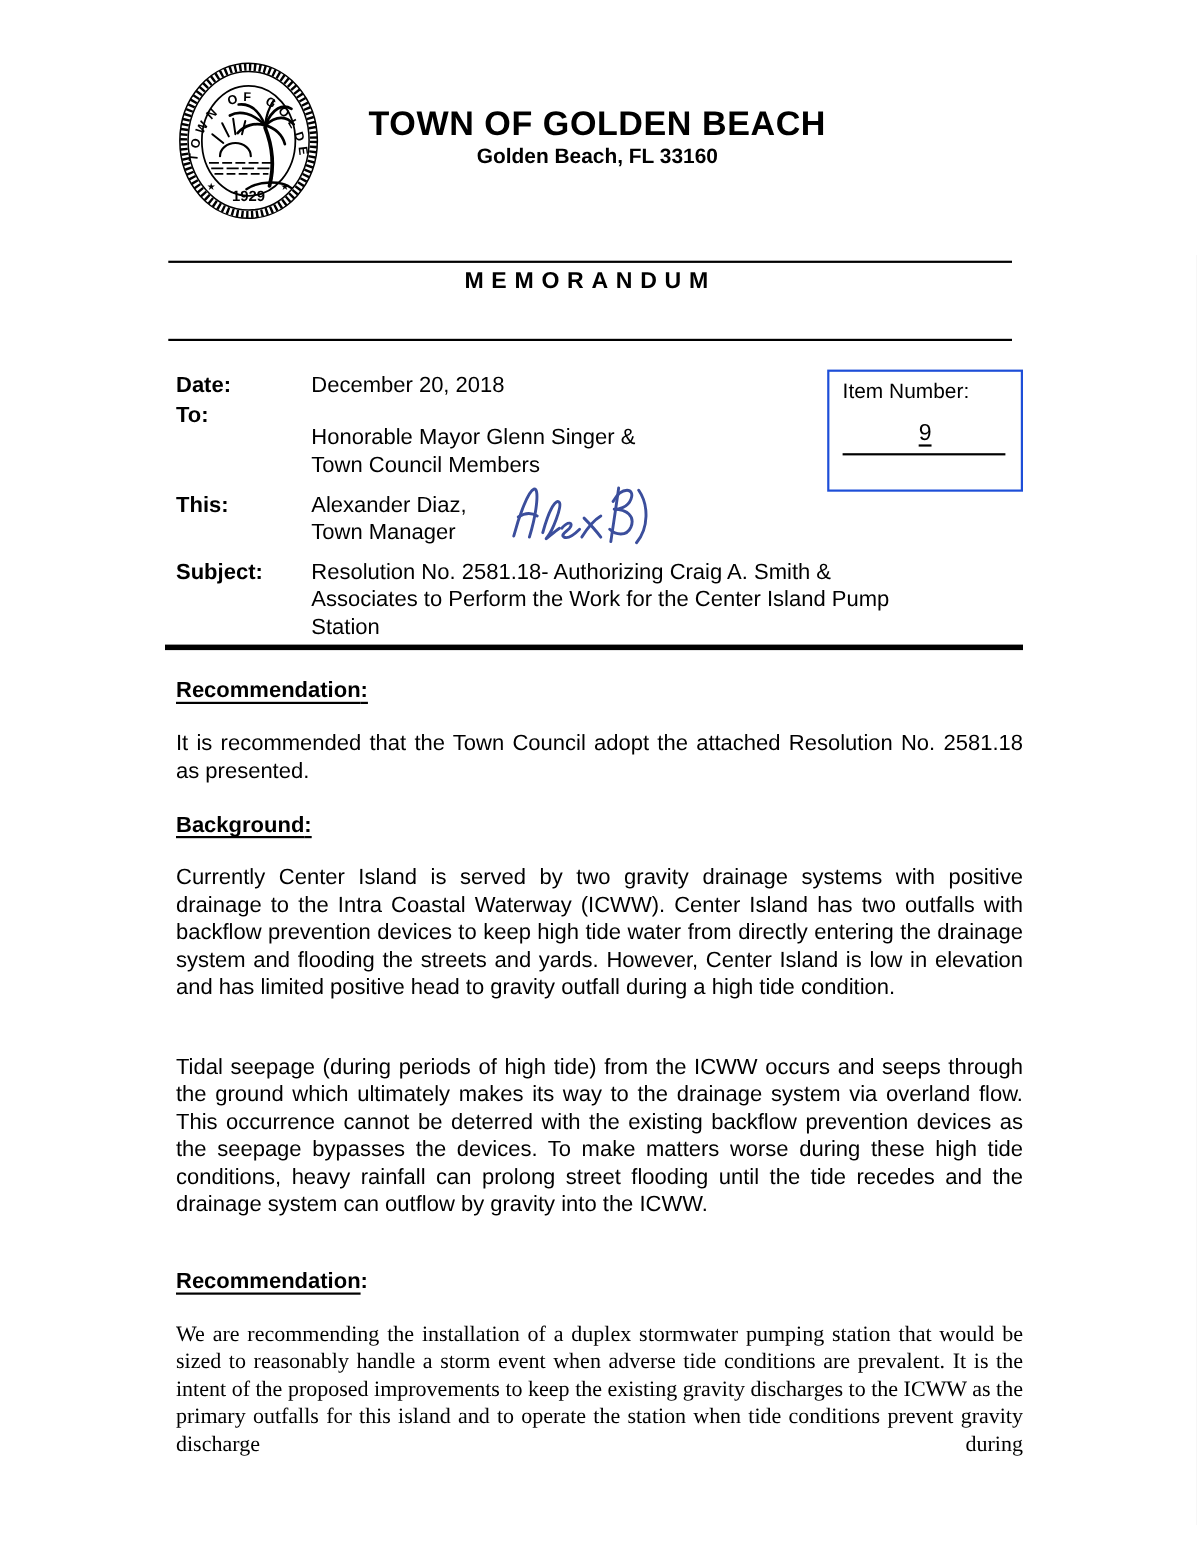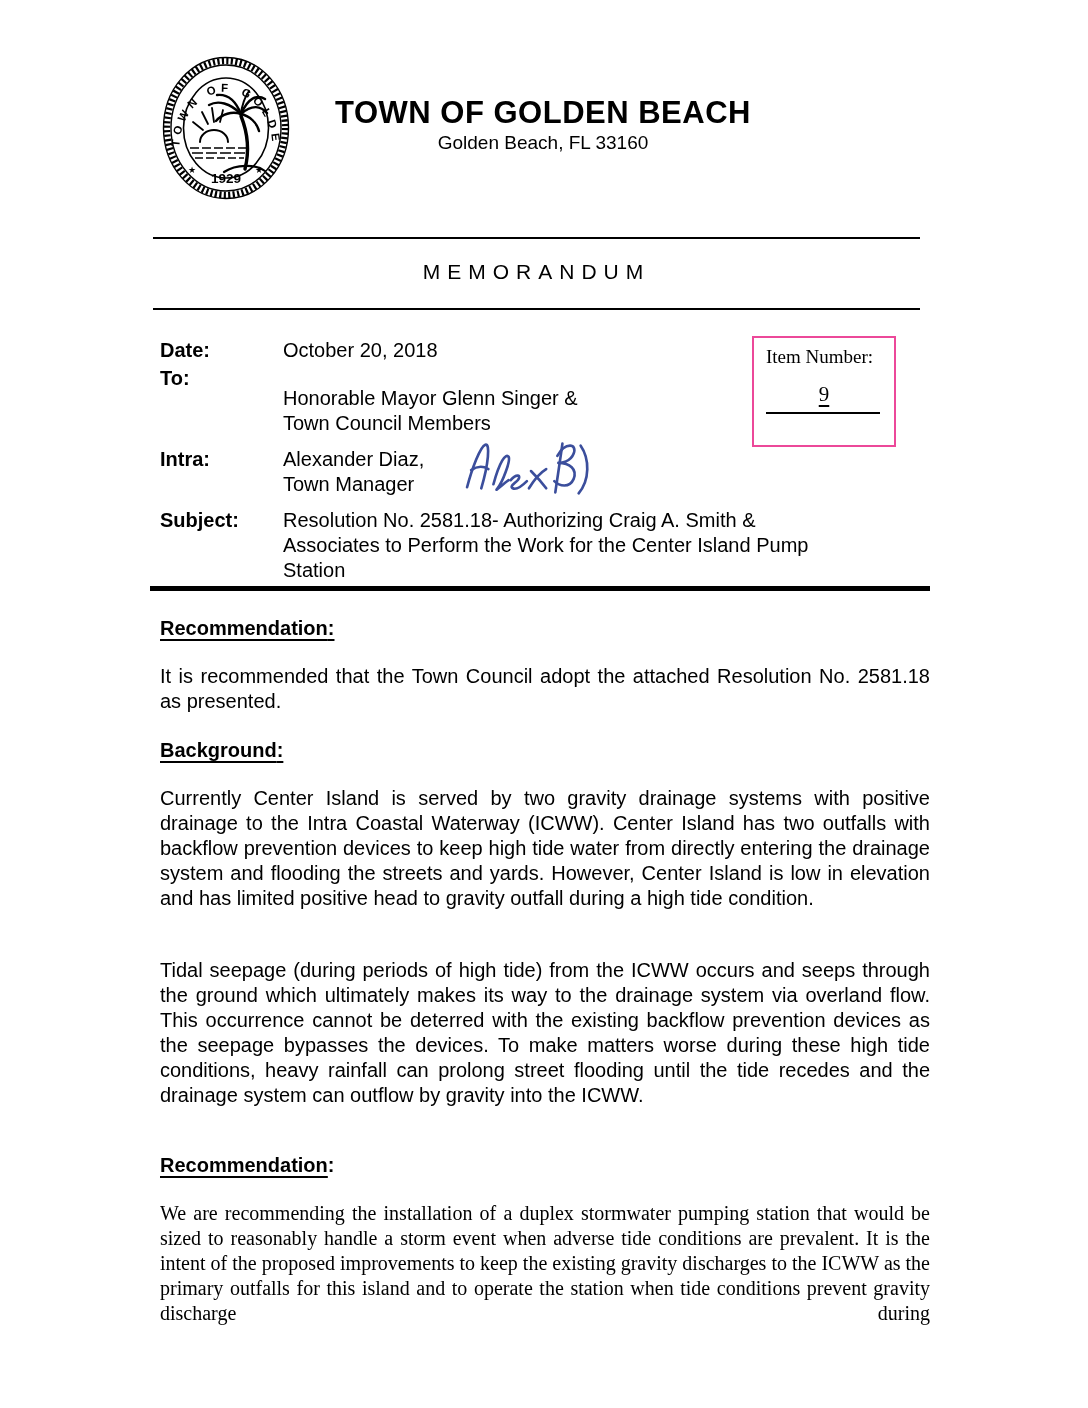"Golden Beach, FL 33160" .hdr-addr2 { font-weight: normal -> bold }
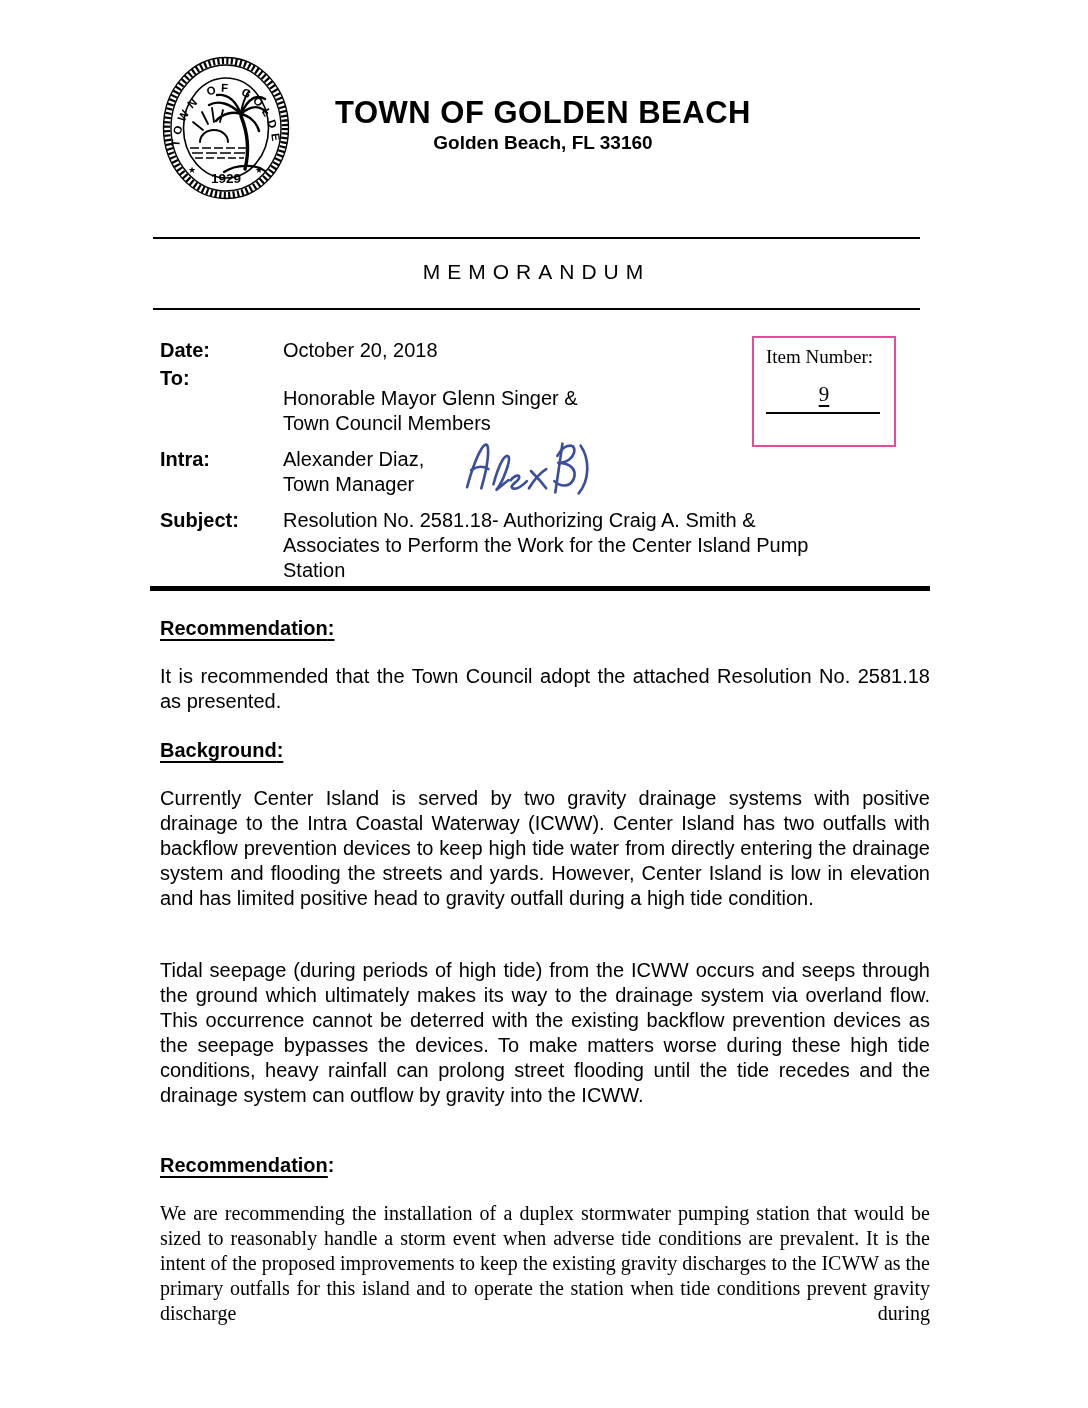"MEMORANDUM" .memo-title { font-weight: normal -> bold; top: 260px -> 244px }
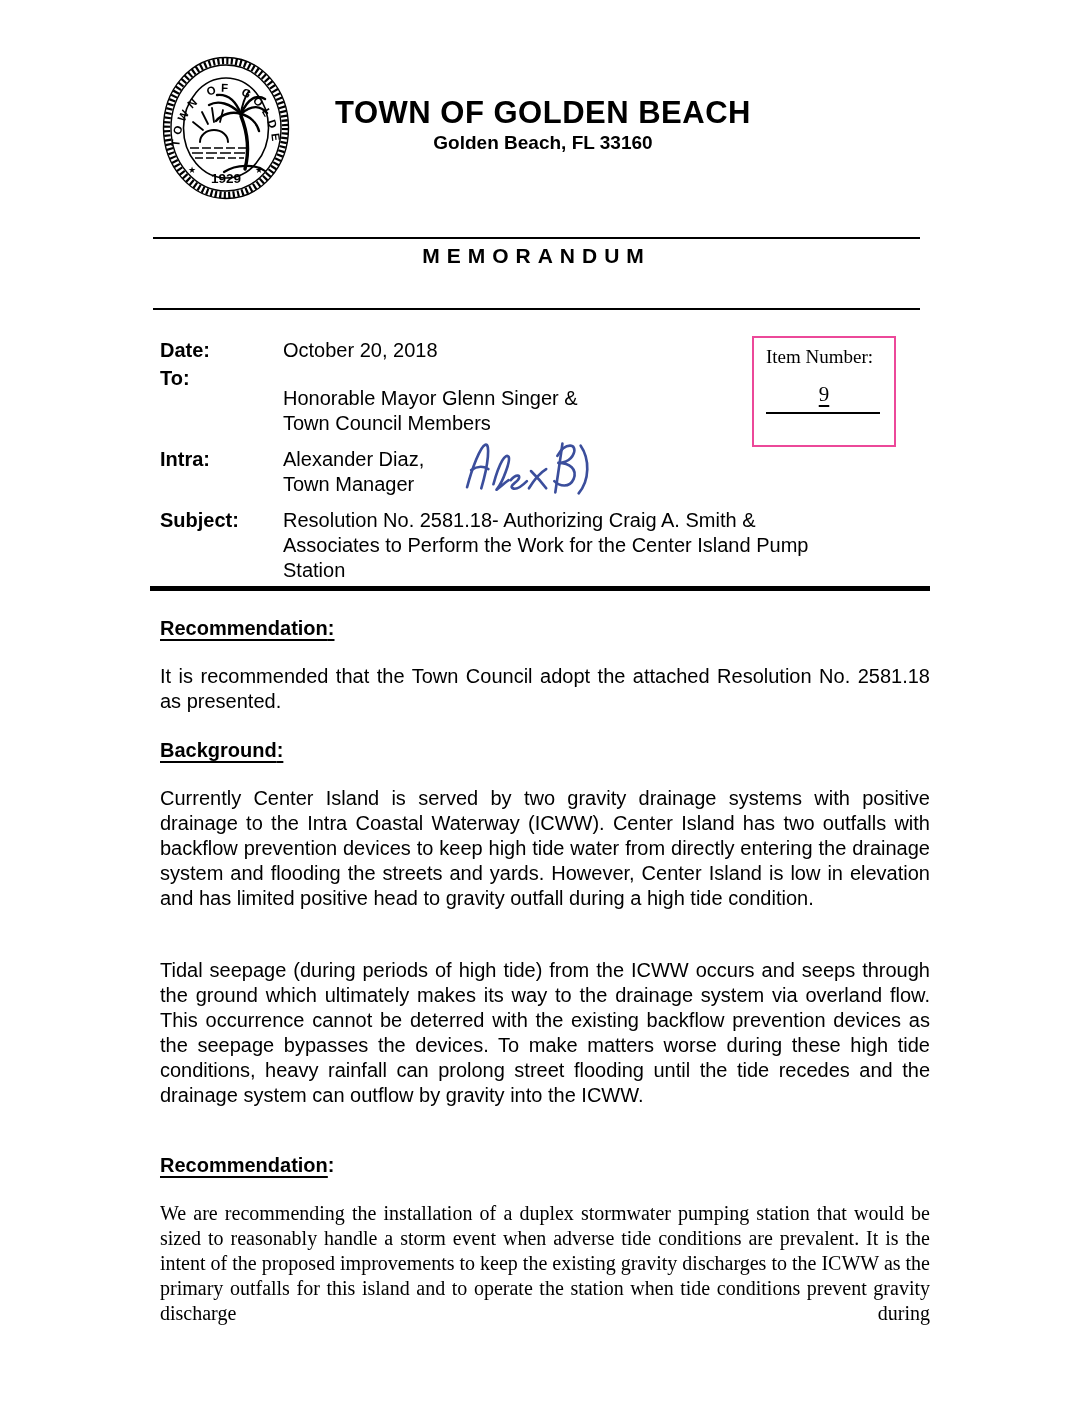"October 20, 2018" div.val { text: October -> December }
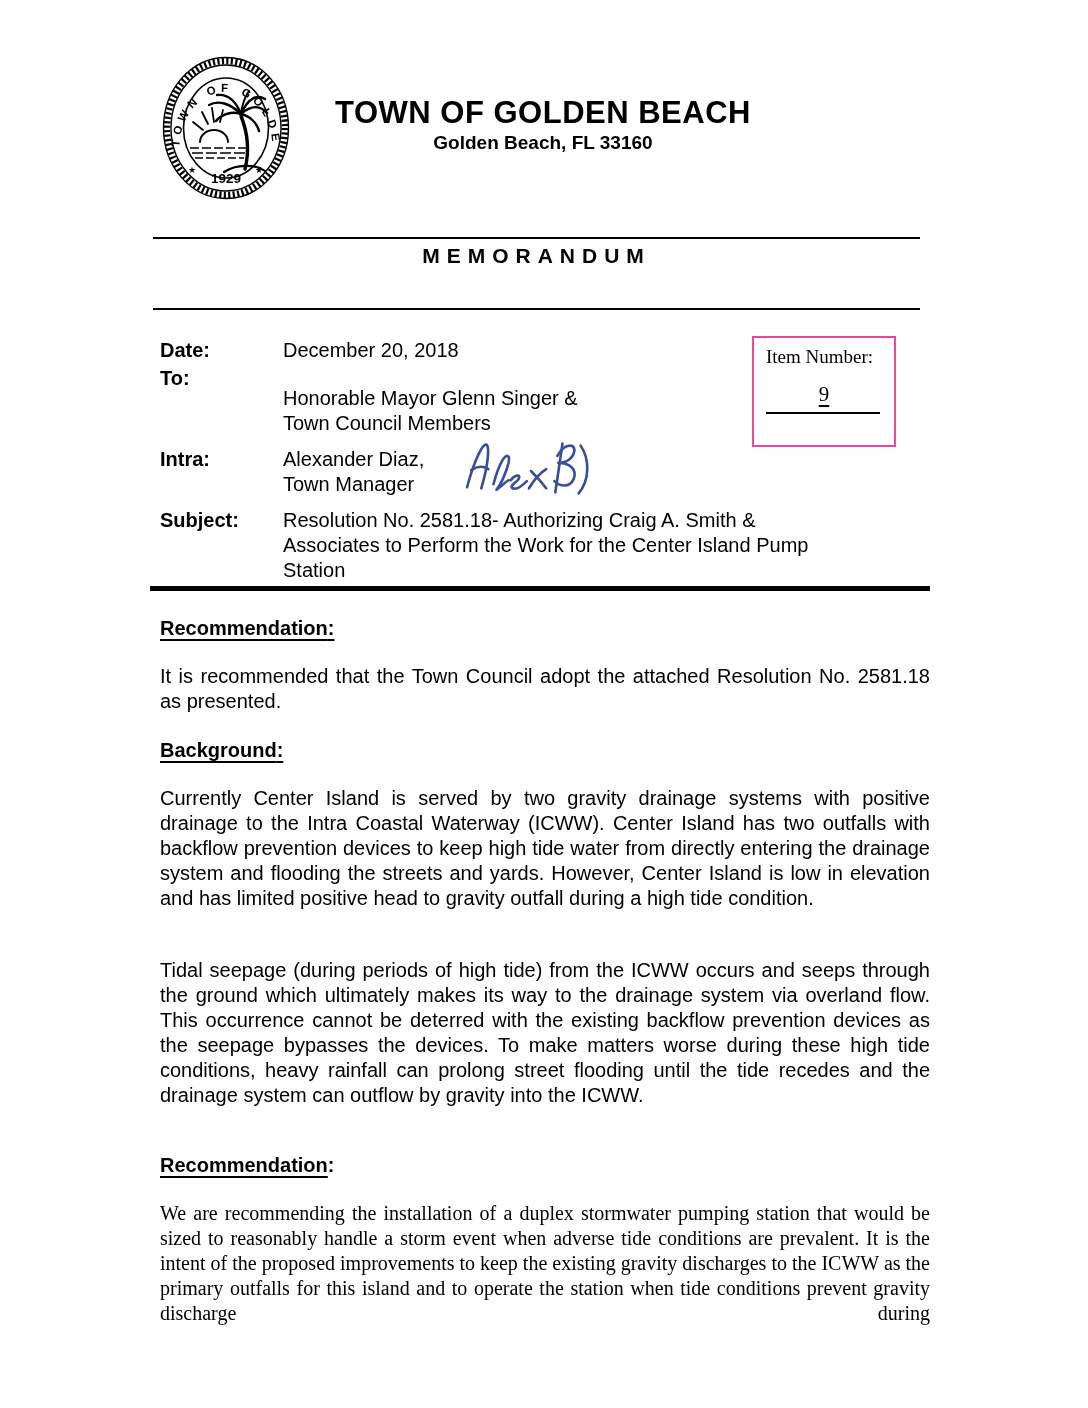"Item Number:" .item-box { border: 2px solid #ec4899 -> 2px solid #1d4ed8; font-family: Liberation Serif, serif -> none; width: 144px -> 178px }
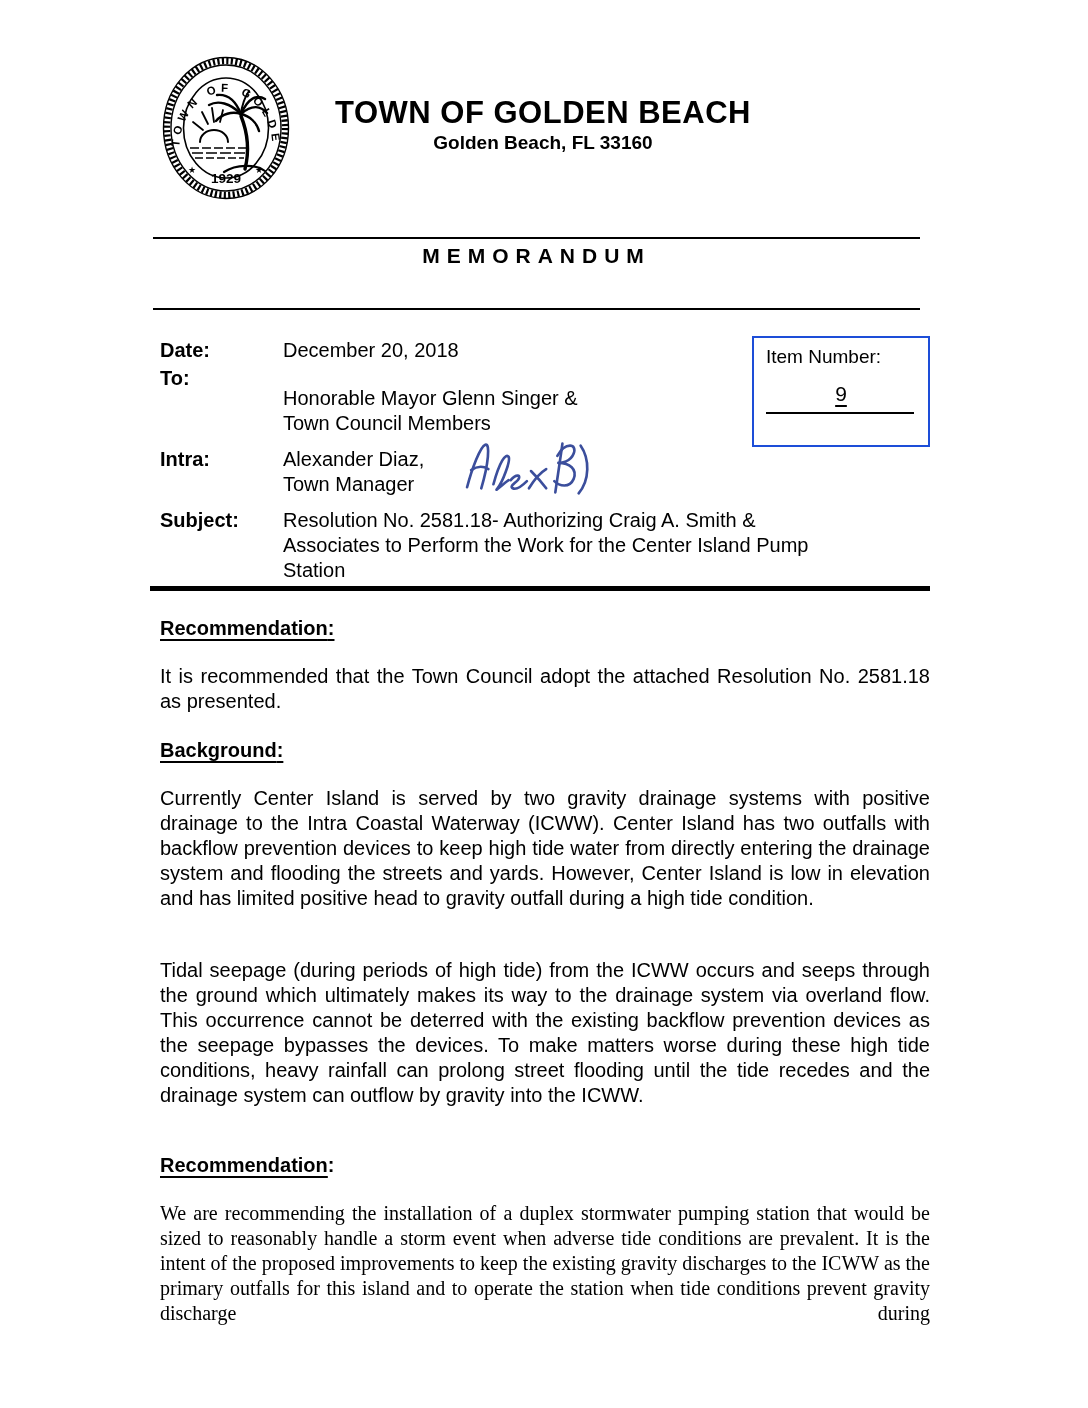"Intra:" div.lbl { text: Intra -> This }
